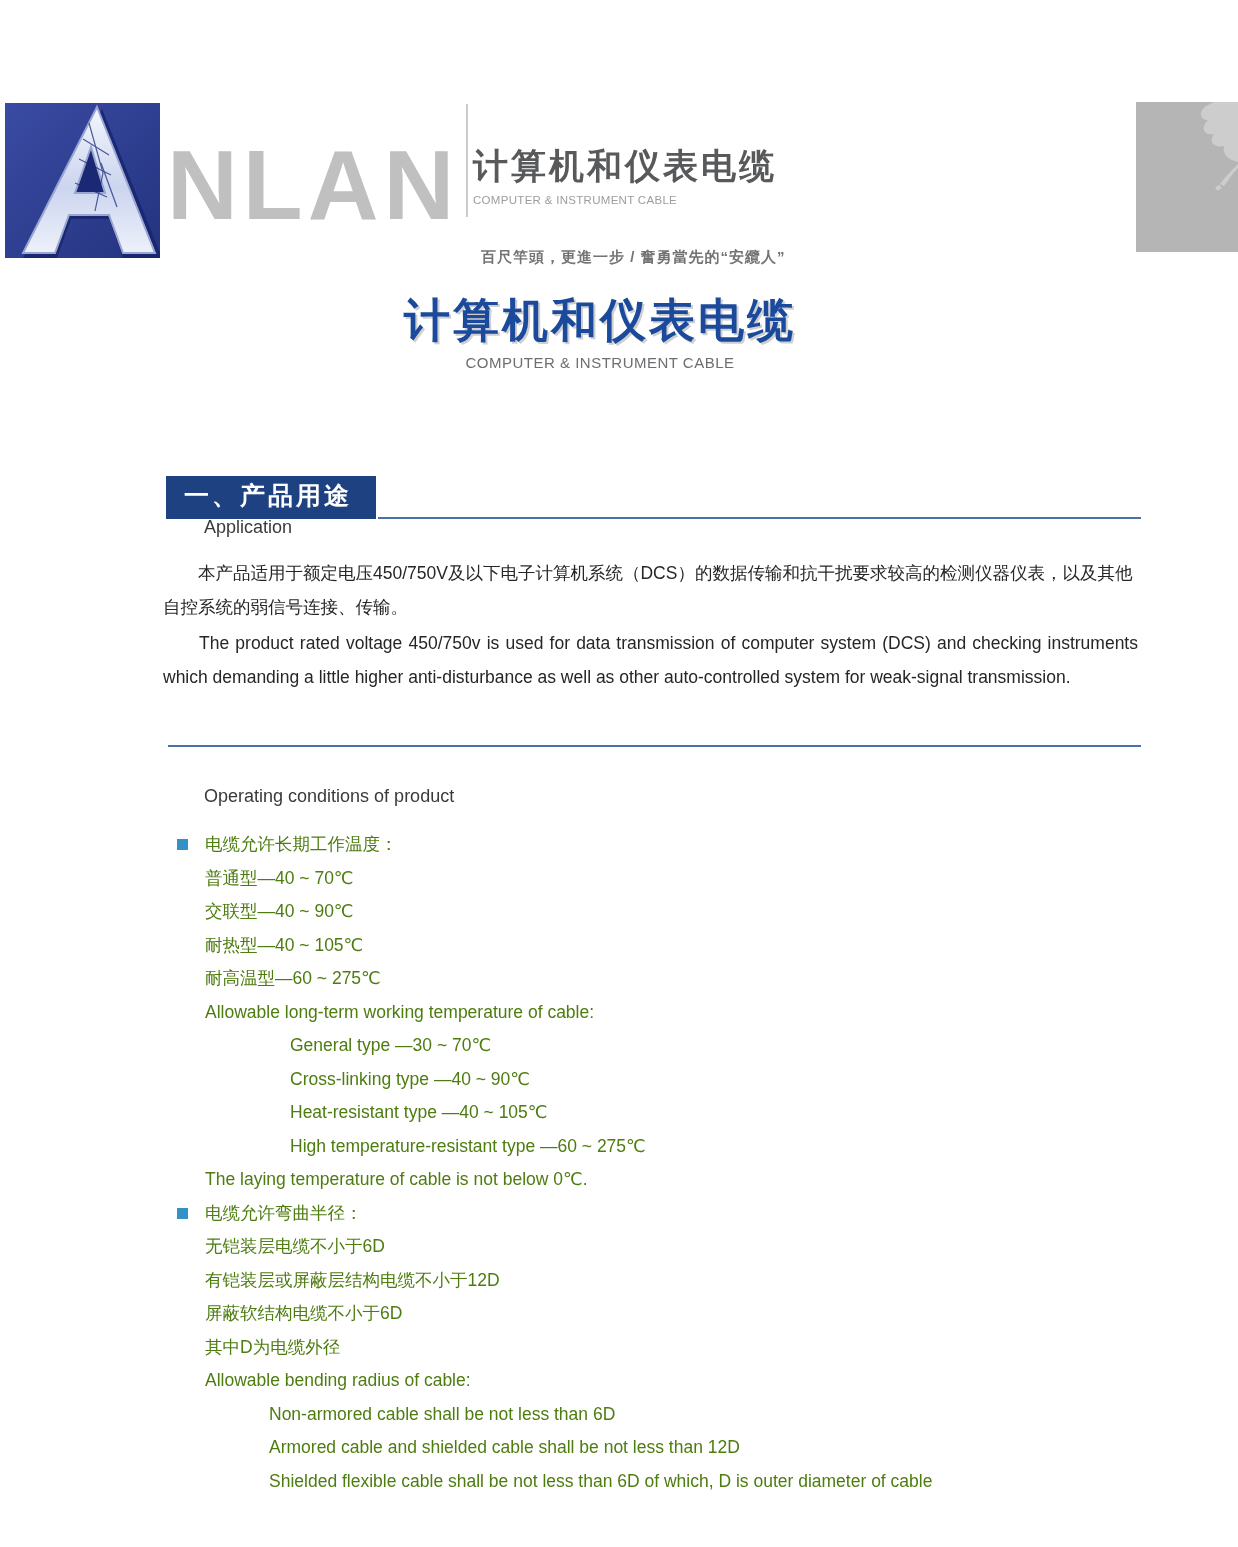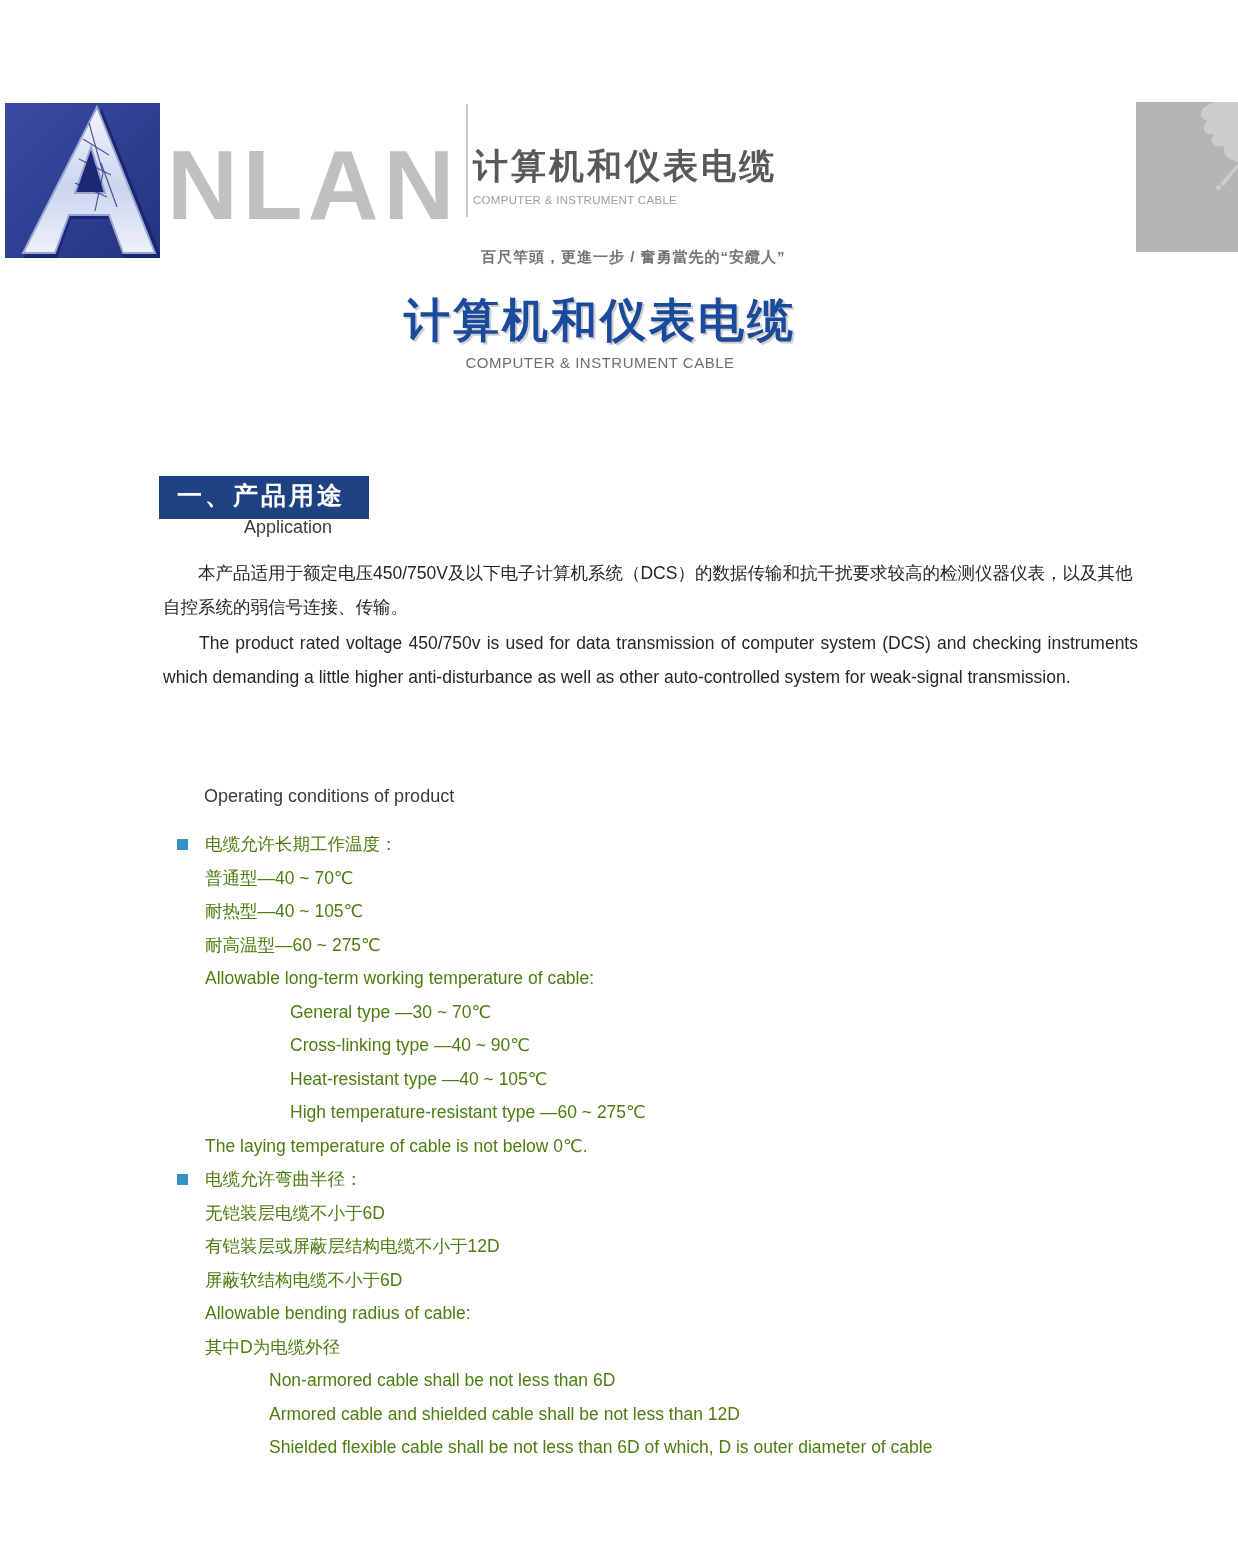"一、产品用途" .sec-head { align-items: flex-start -> flex-end; flex-direction: column -> none; left: 159px -> 166px }
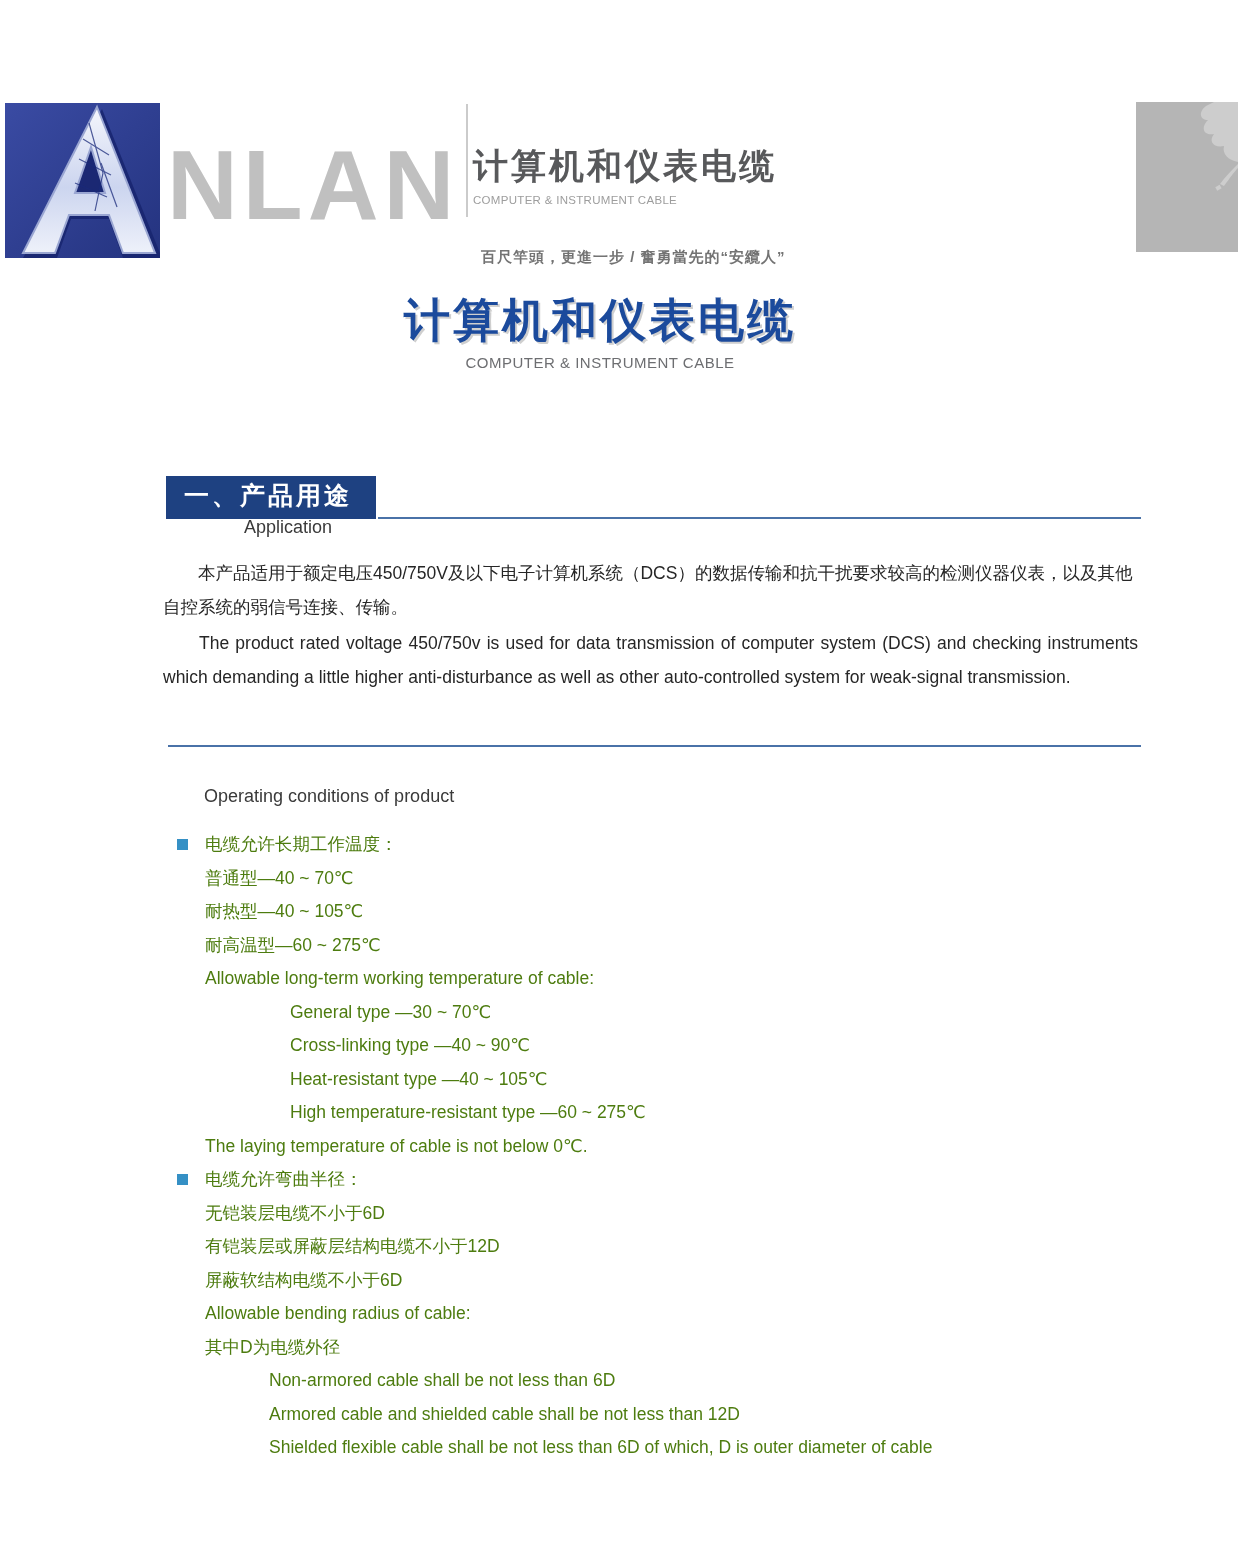"Application" .sec-sub.s1 { margin-left: 40px -> none }
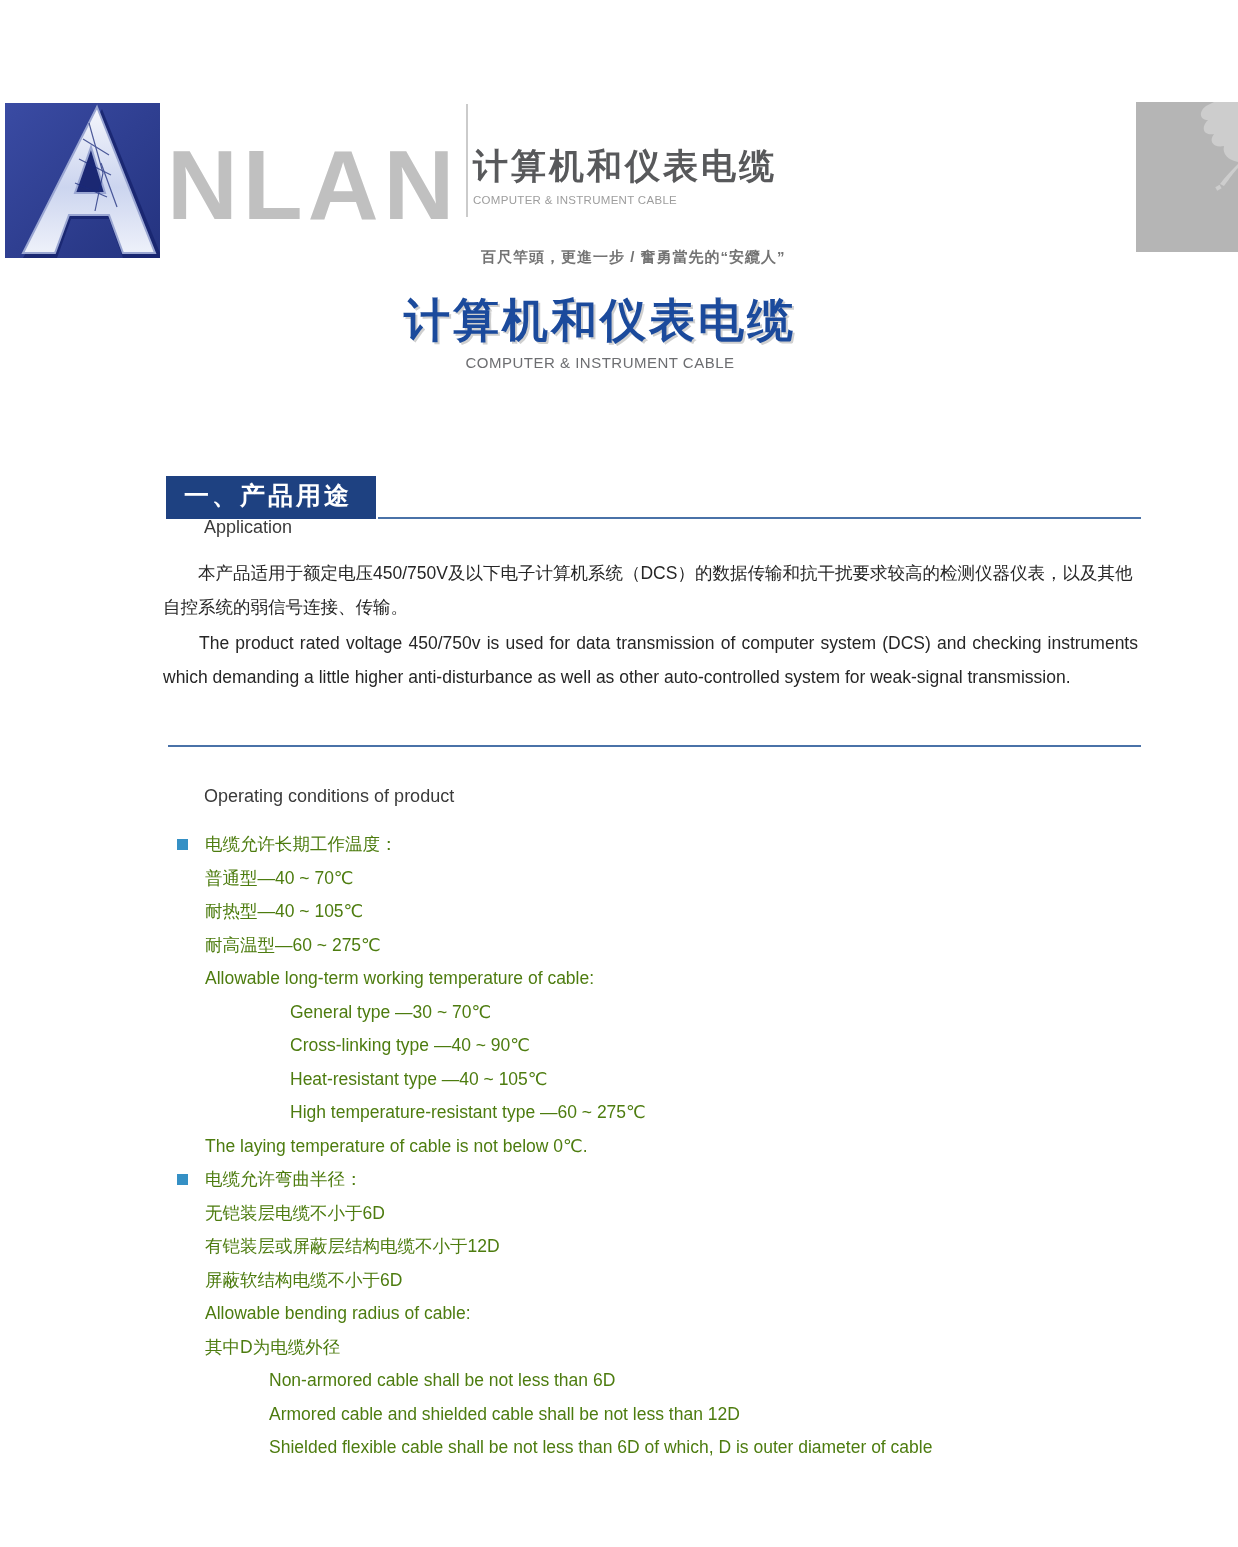"交联型—40 ~ 90℃" div.line { html: none -> <div>交联型—40 ~ 90℃</div> }
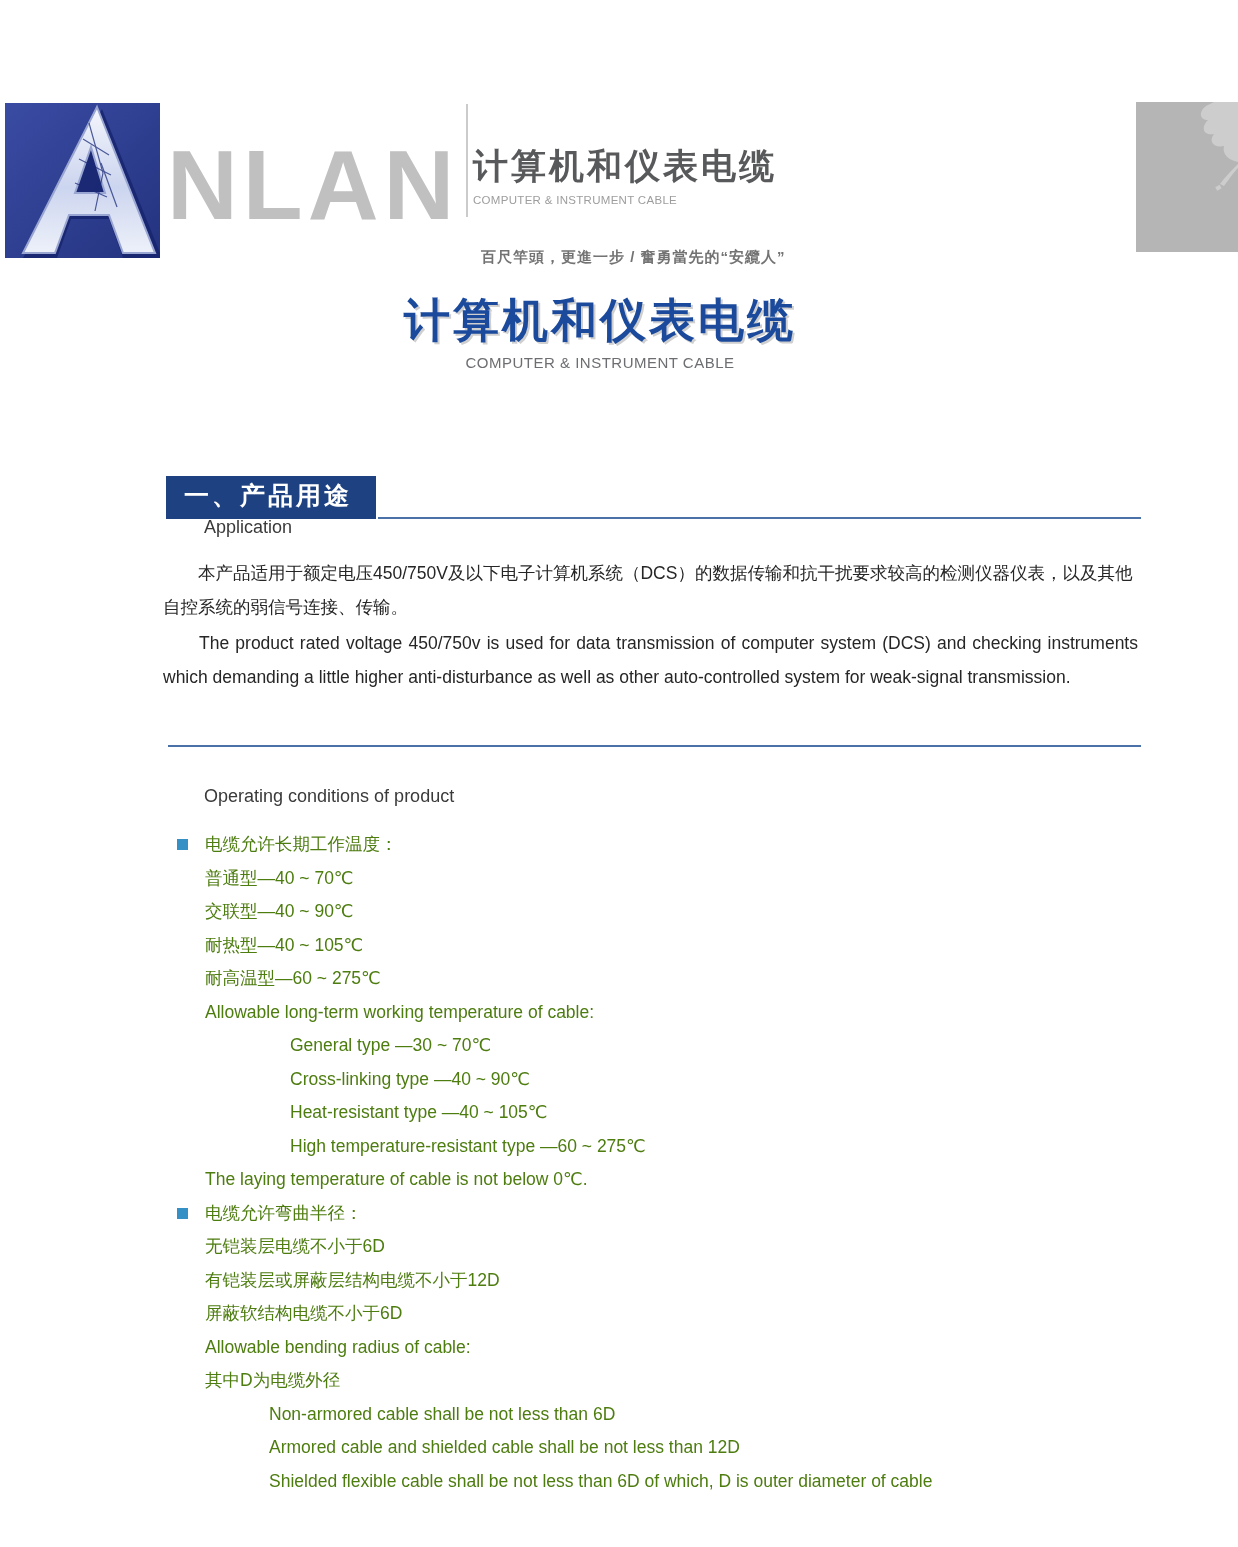"Allowable bending radius of cable:" div.line { order: before "其中D为电缆外径" -> after "其中D为电缆外径" }
